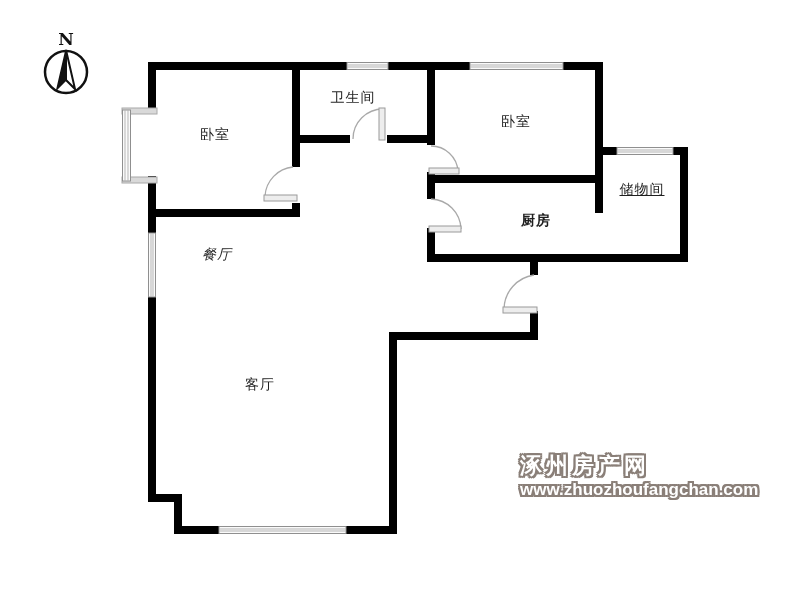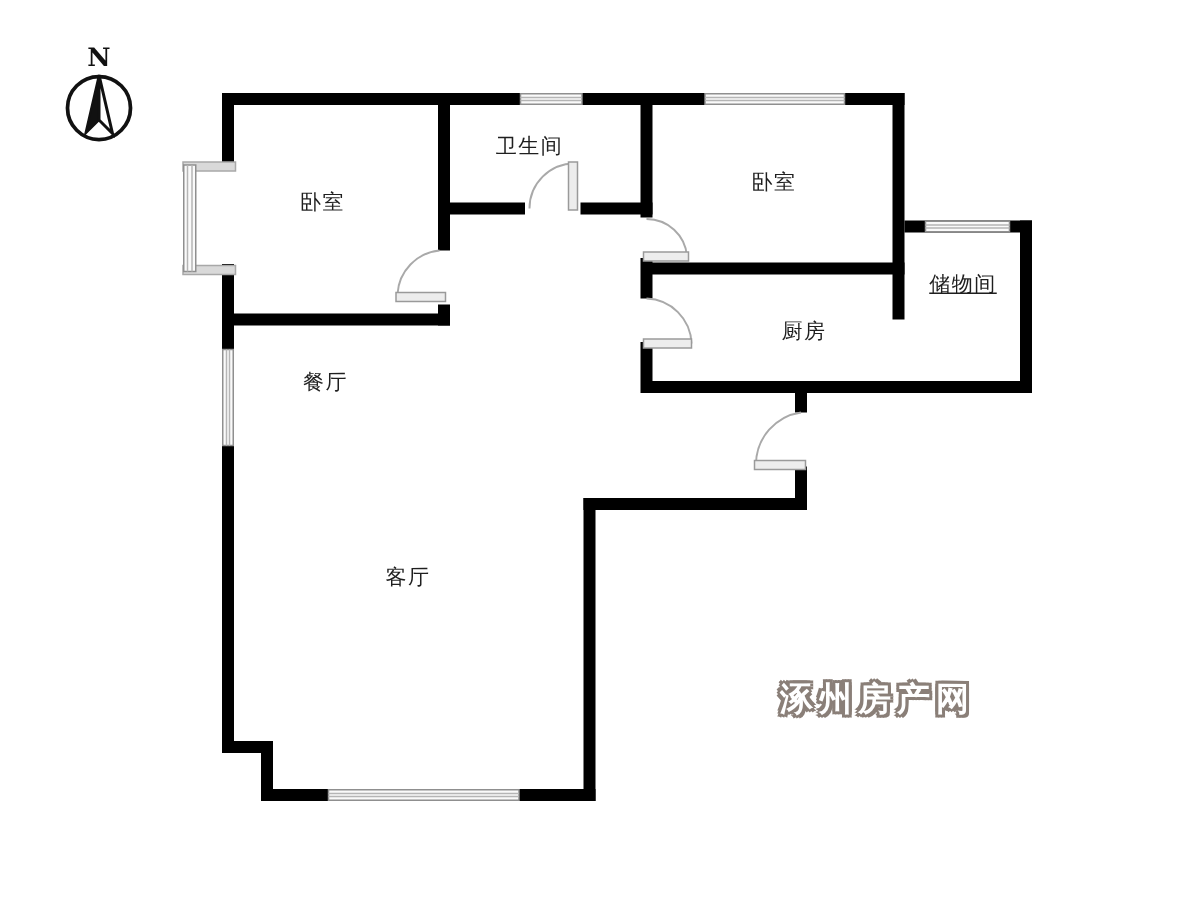"厨房" div.room-label { font-weight: none -> bold }
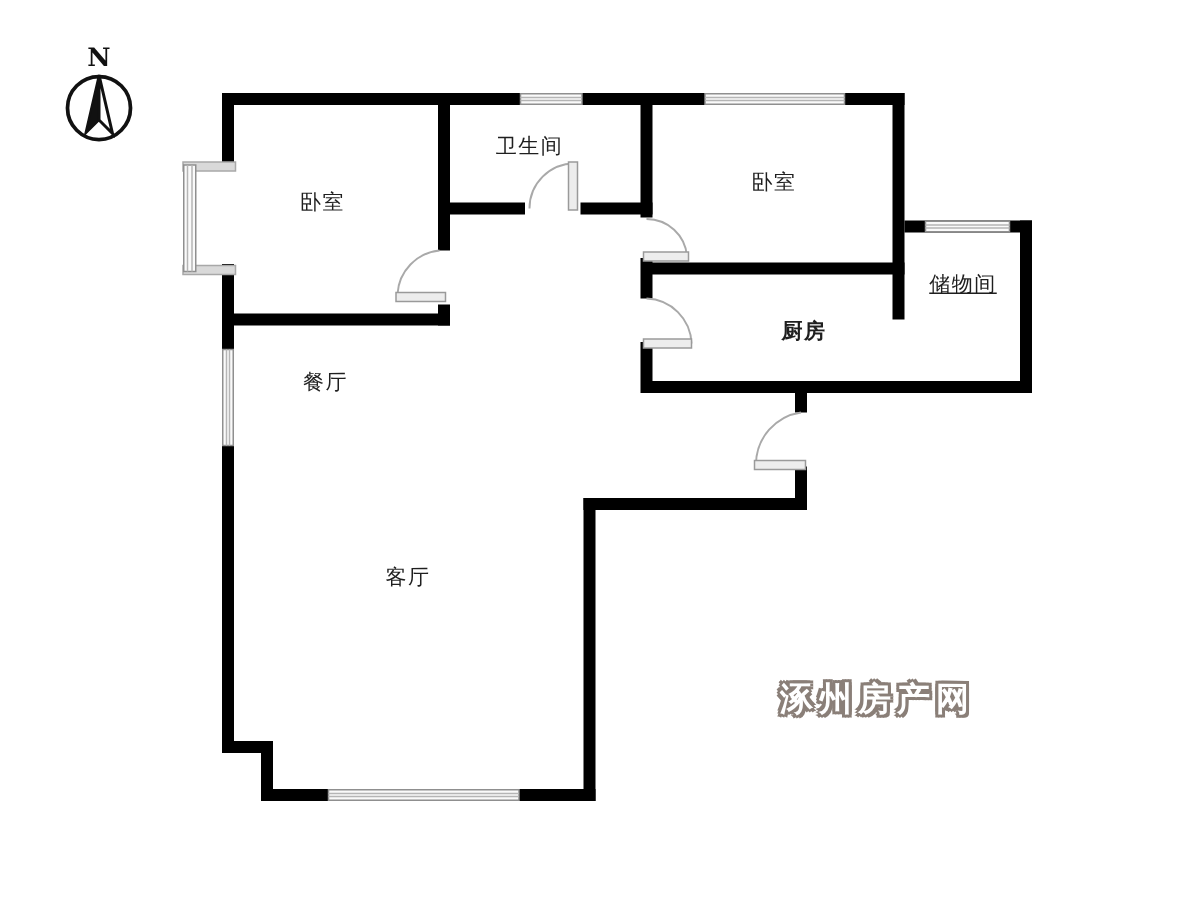"餐厅" div.room-label { font-style: none -> italic }
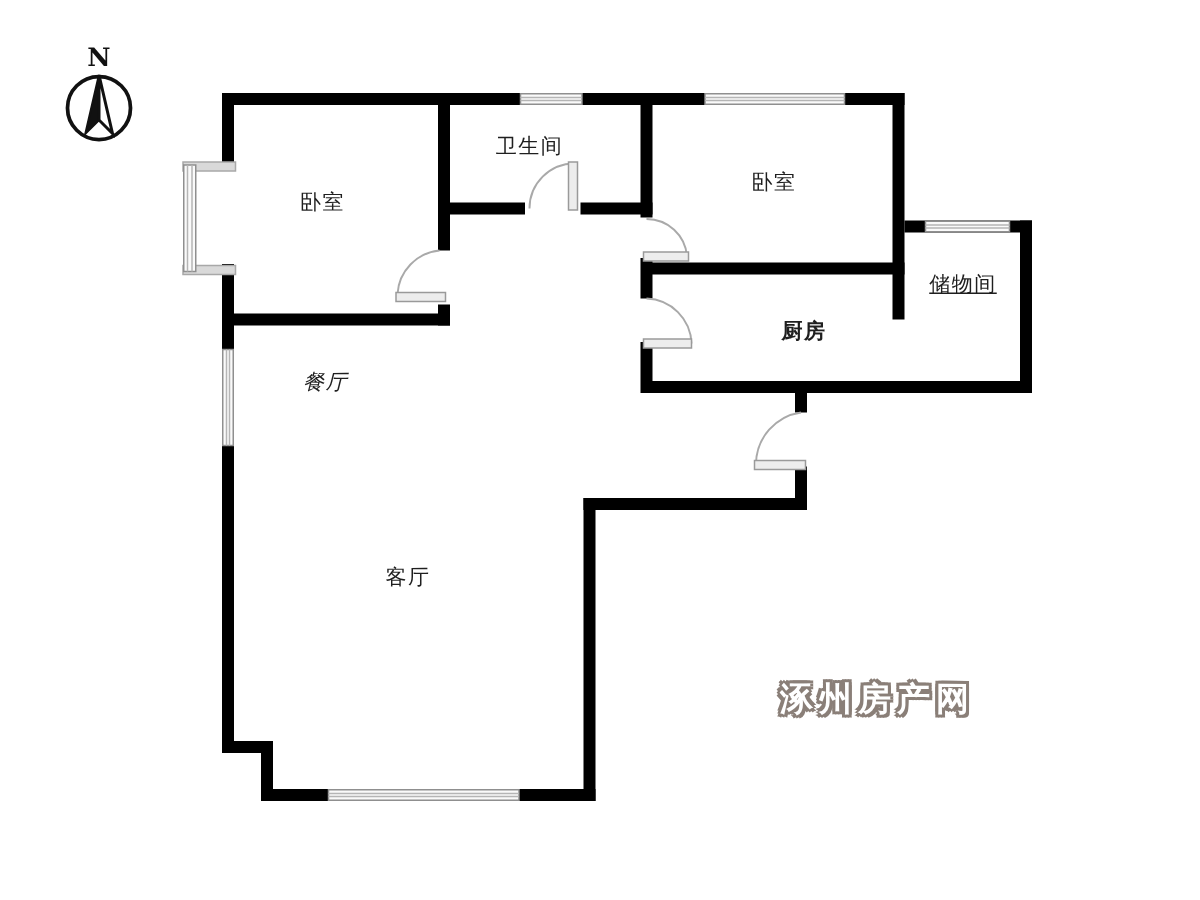"客厅" div.room-label { left: 272px -> 260px }
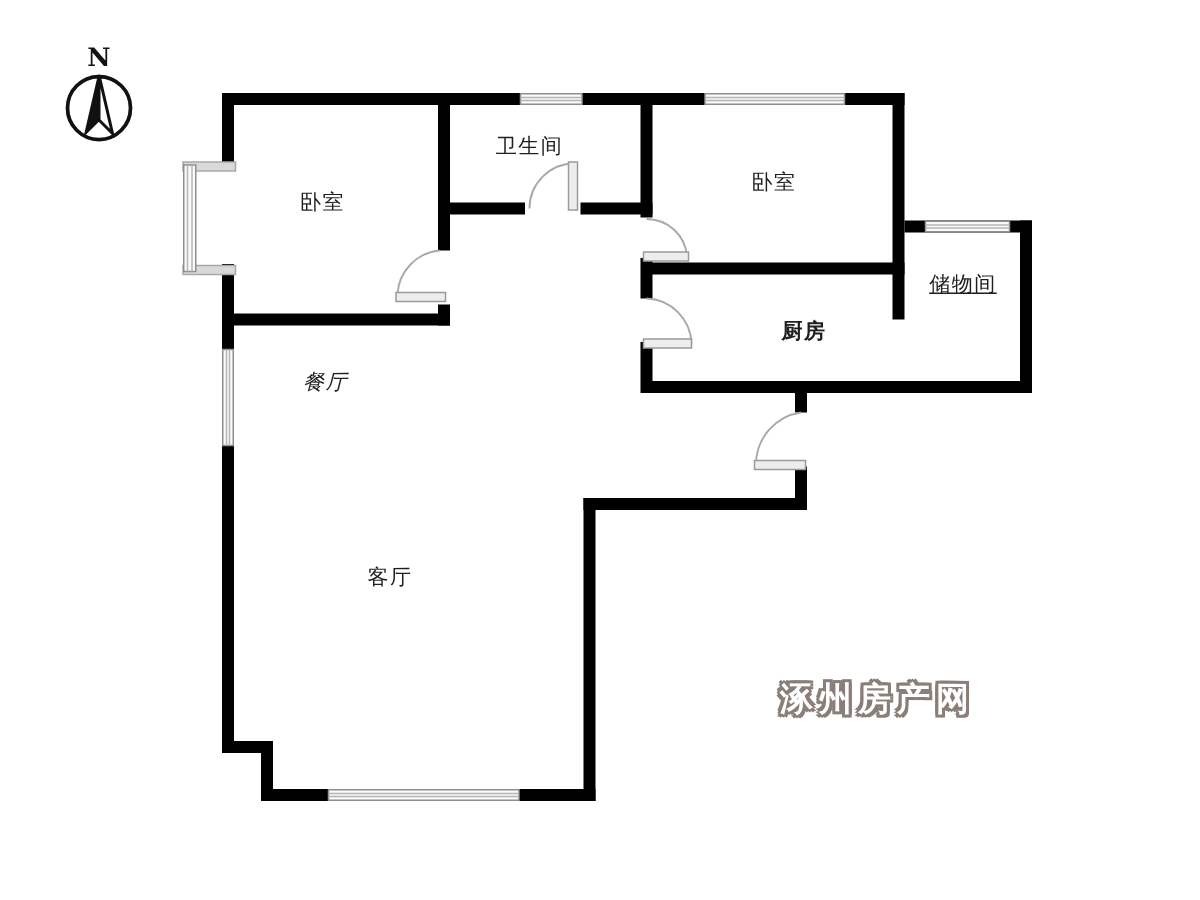"www.zhuozhoufangchan.com" div.wm-url { html: none -> <div>www.zhuozhoufangchan.com</div> }
